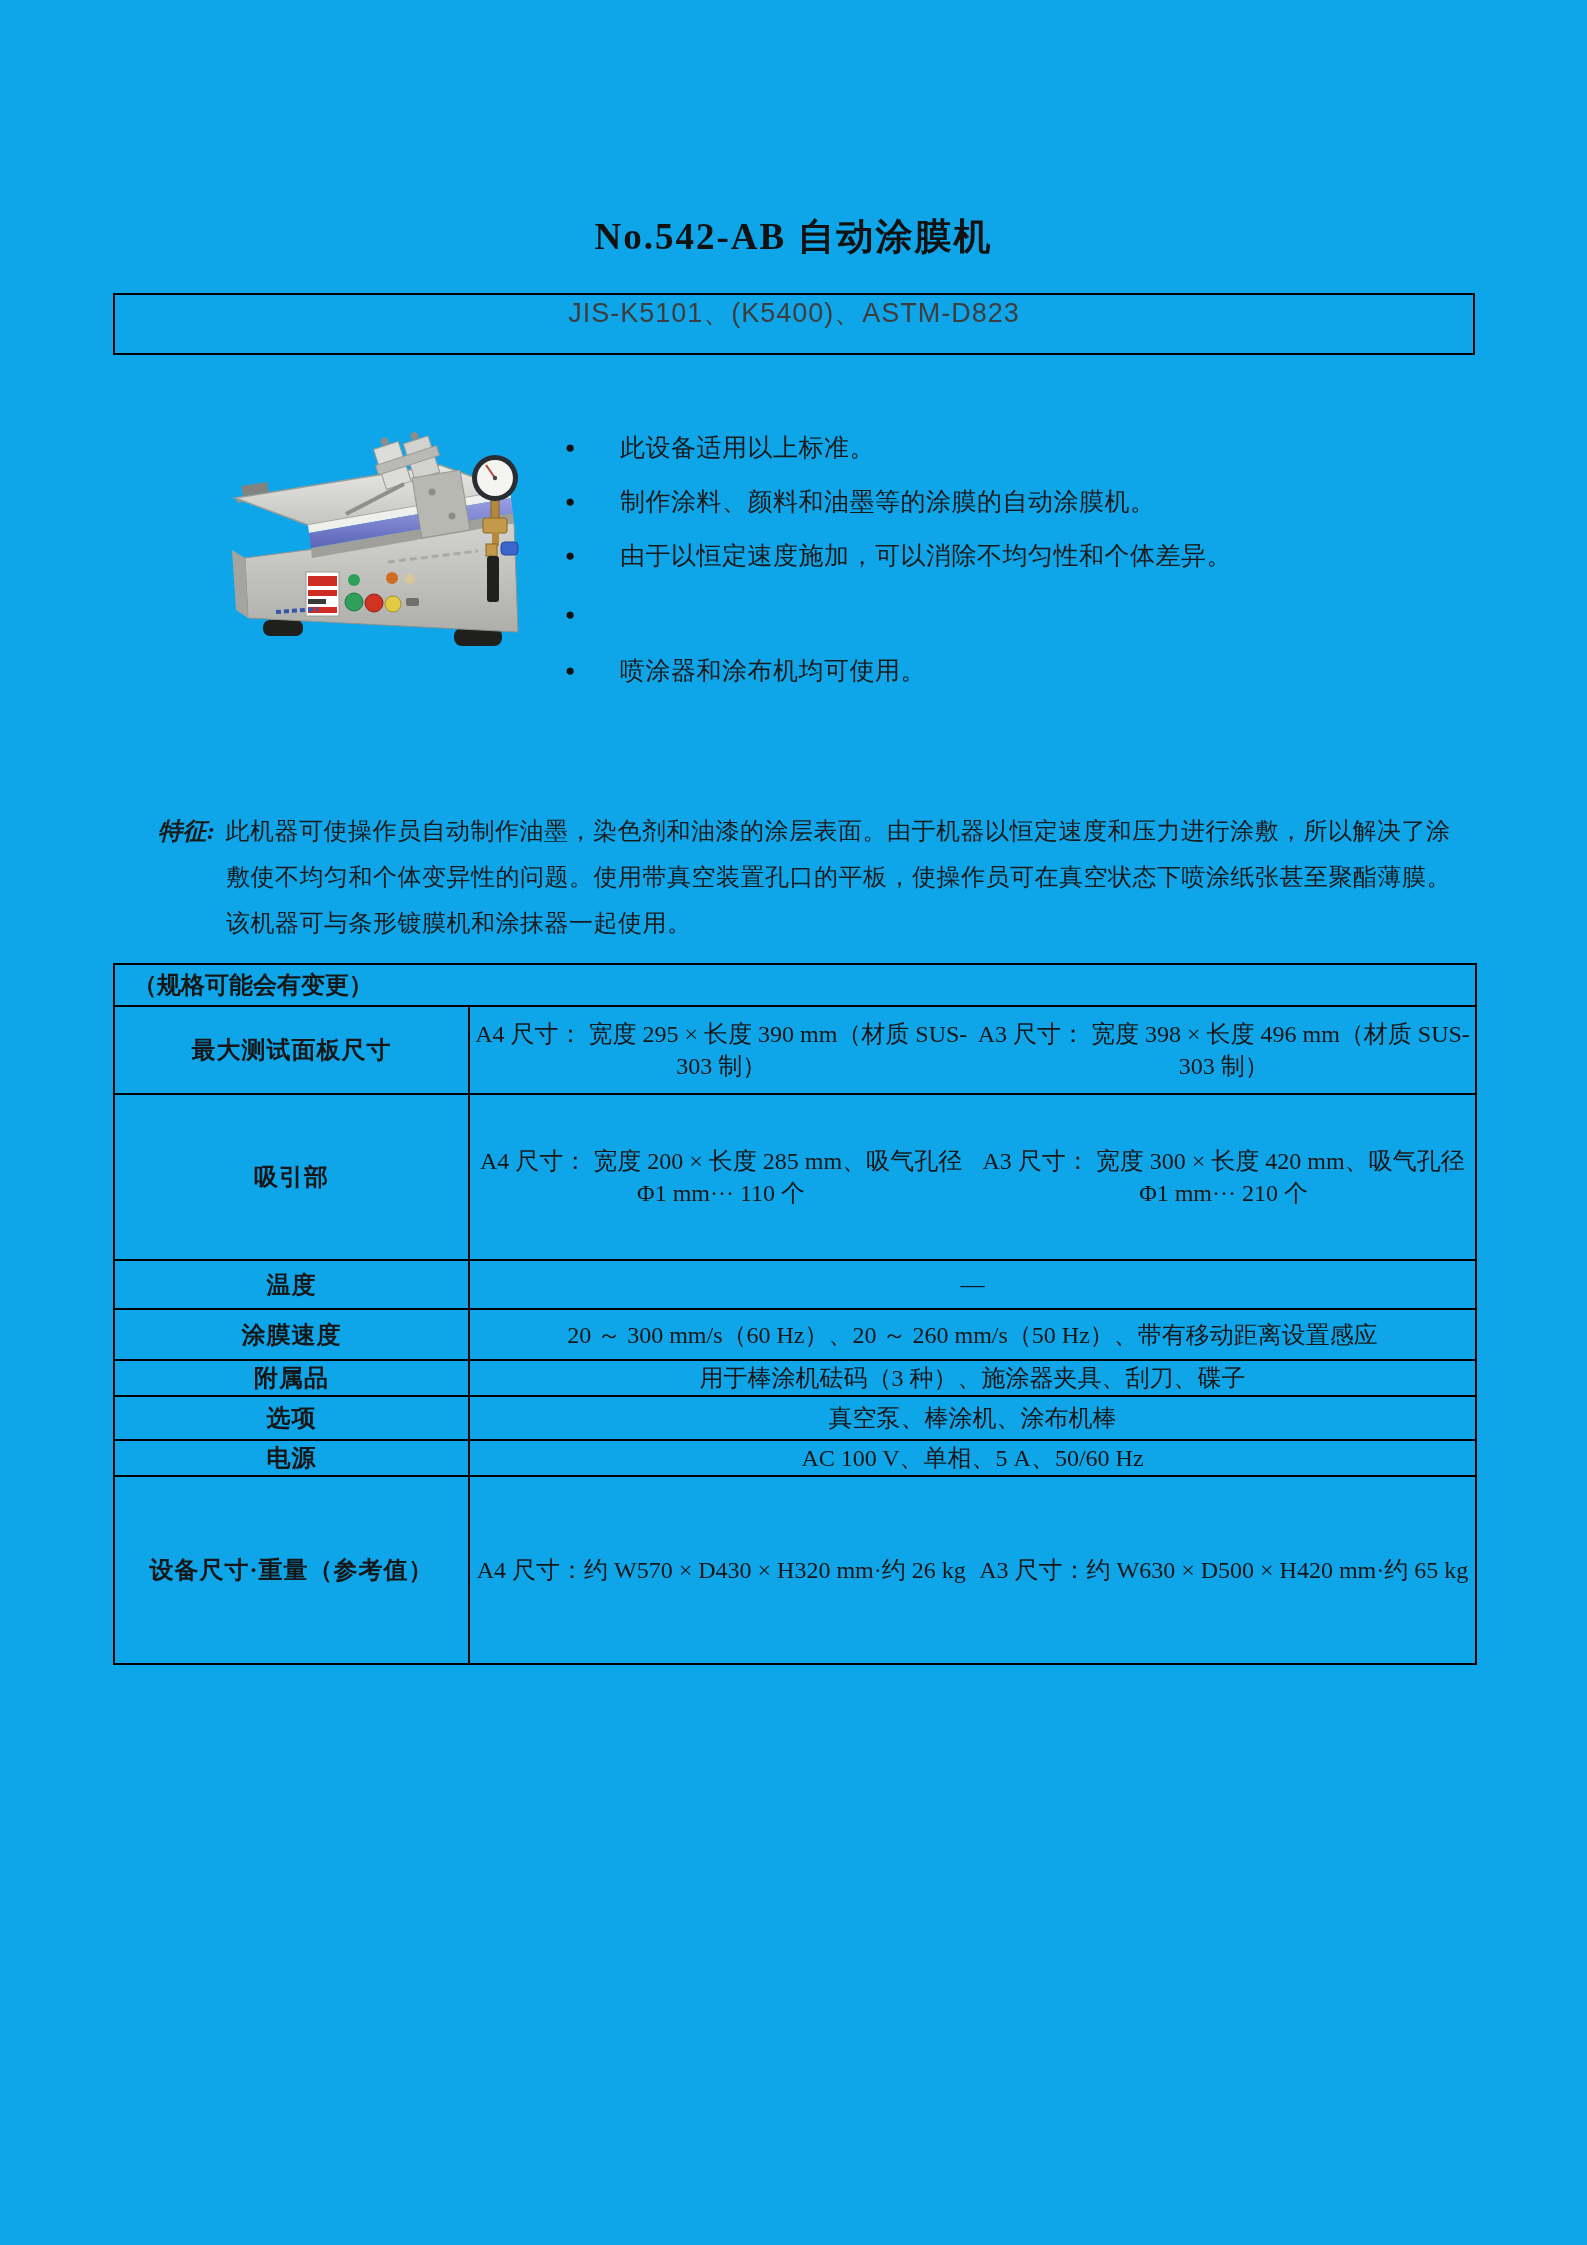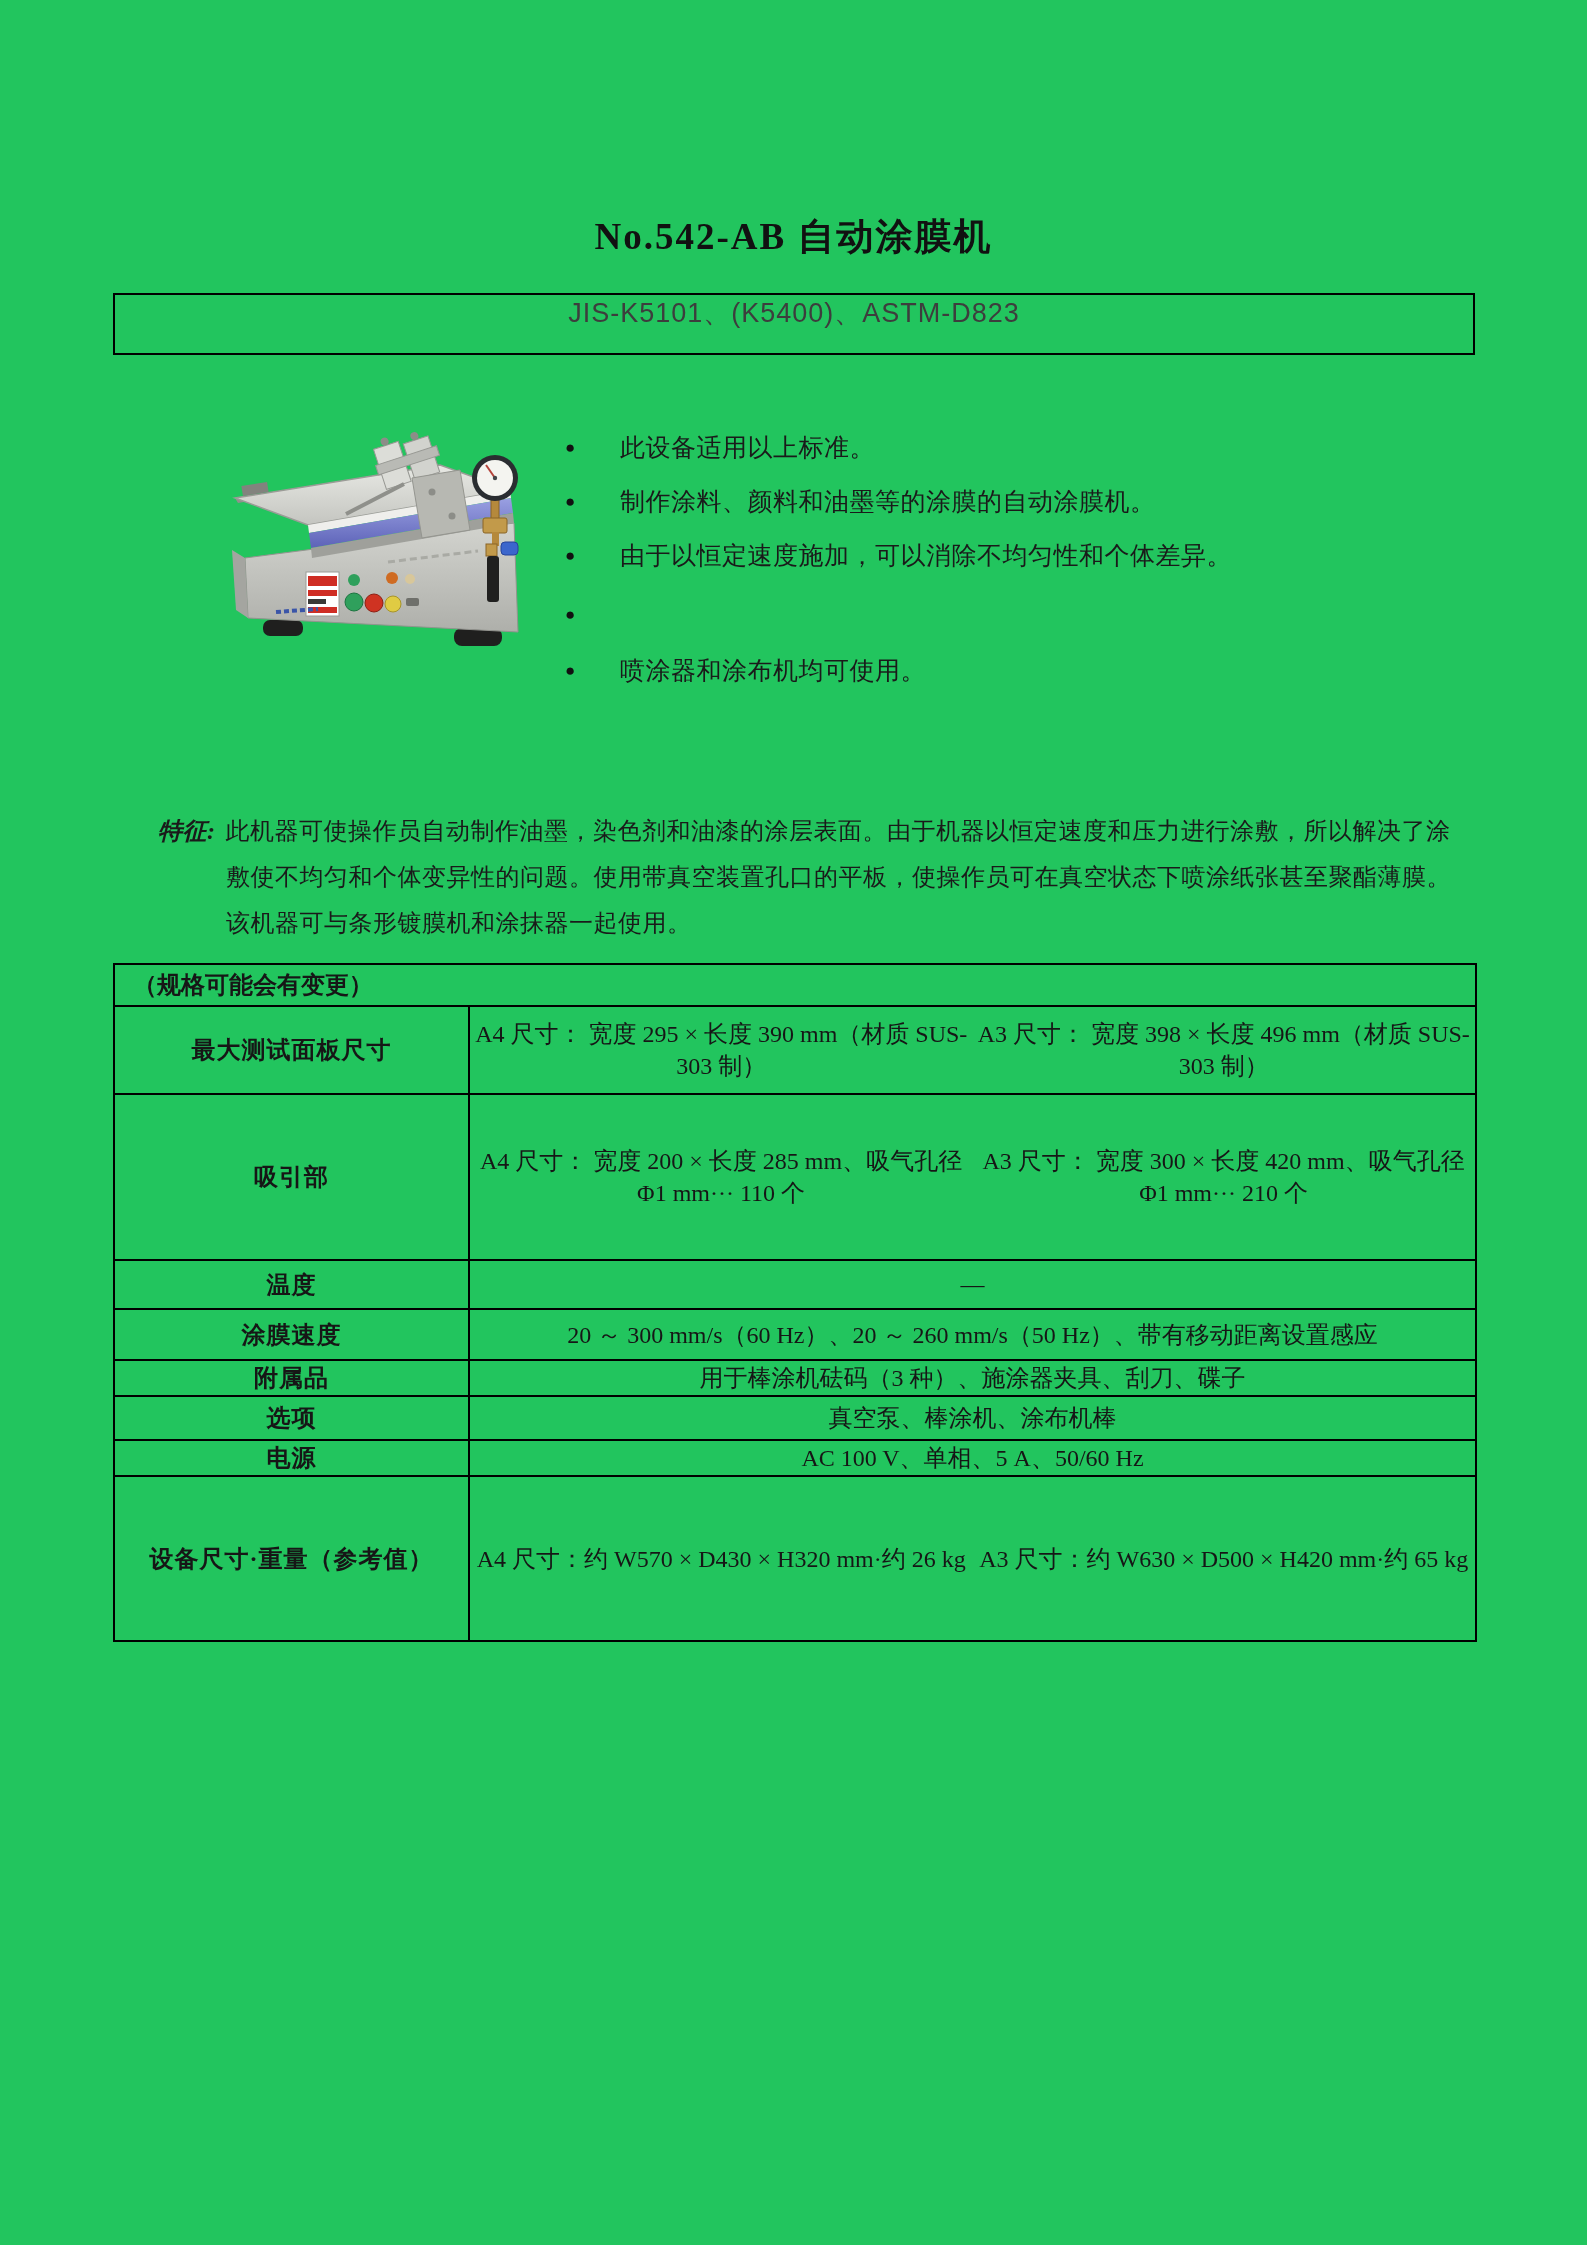"No.542-AB 自动涂膜机" .page { background: #22c55e -> #0ea5e9 }
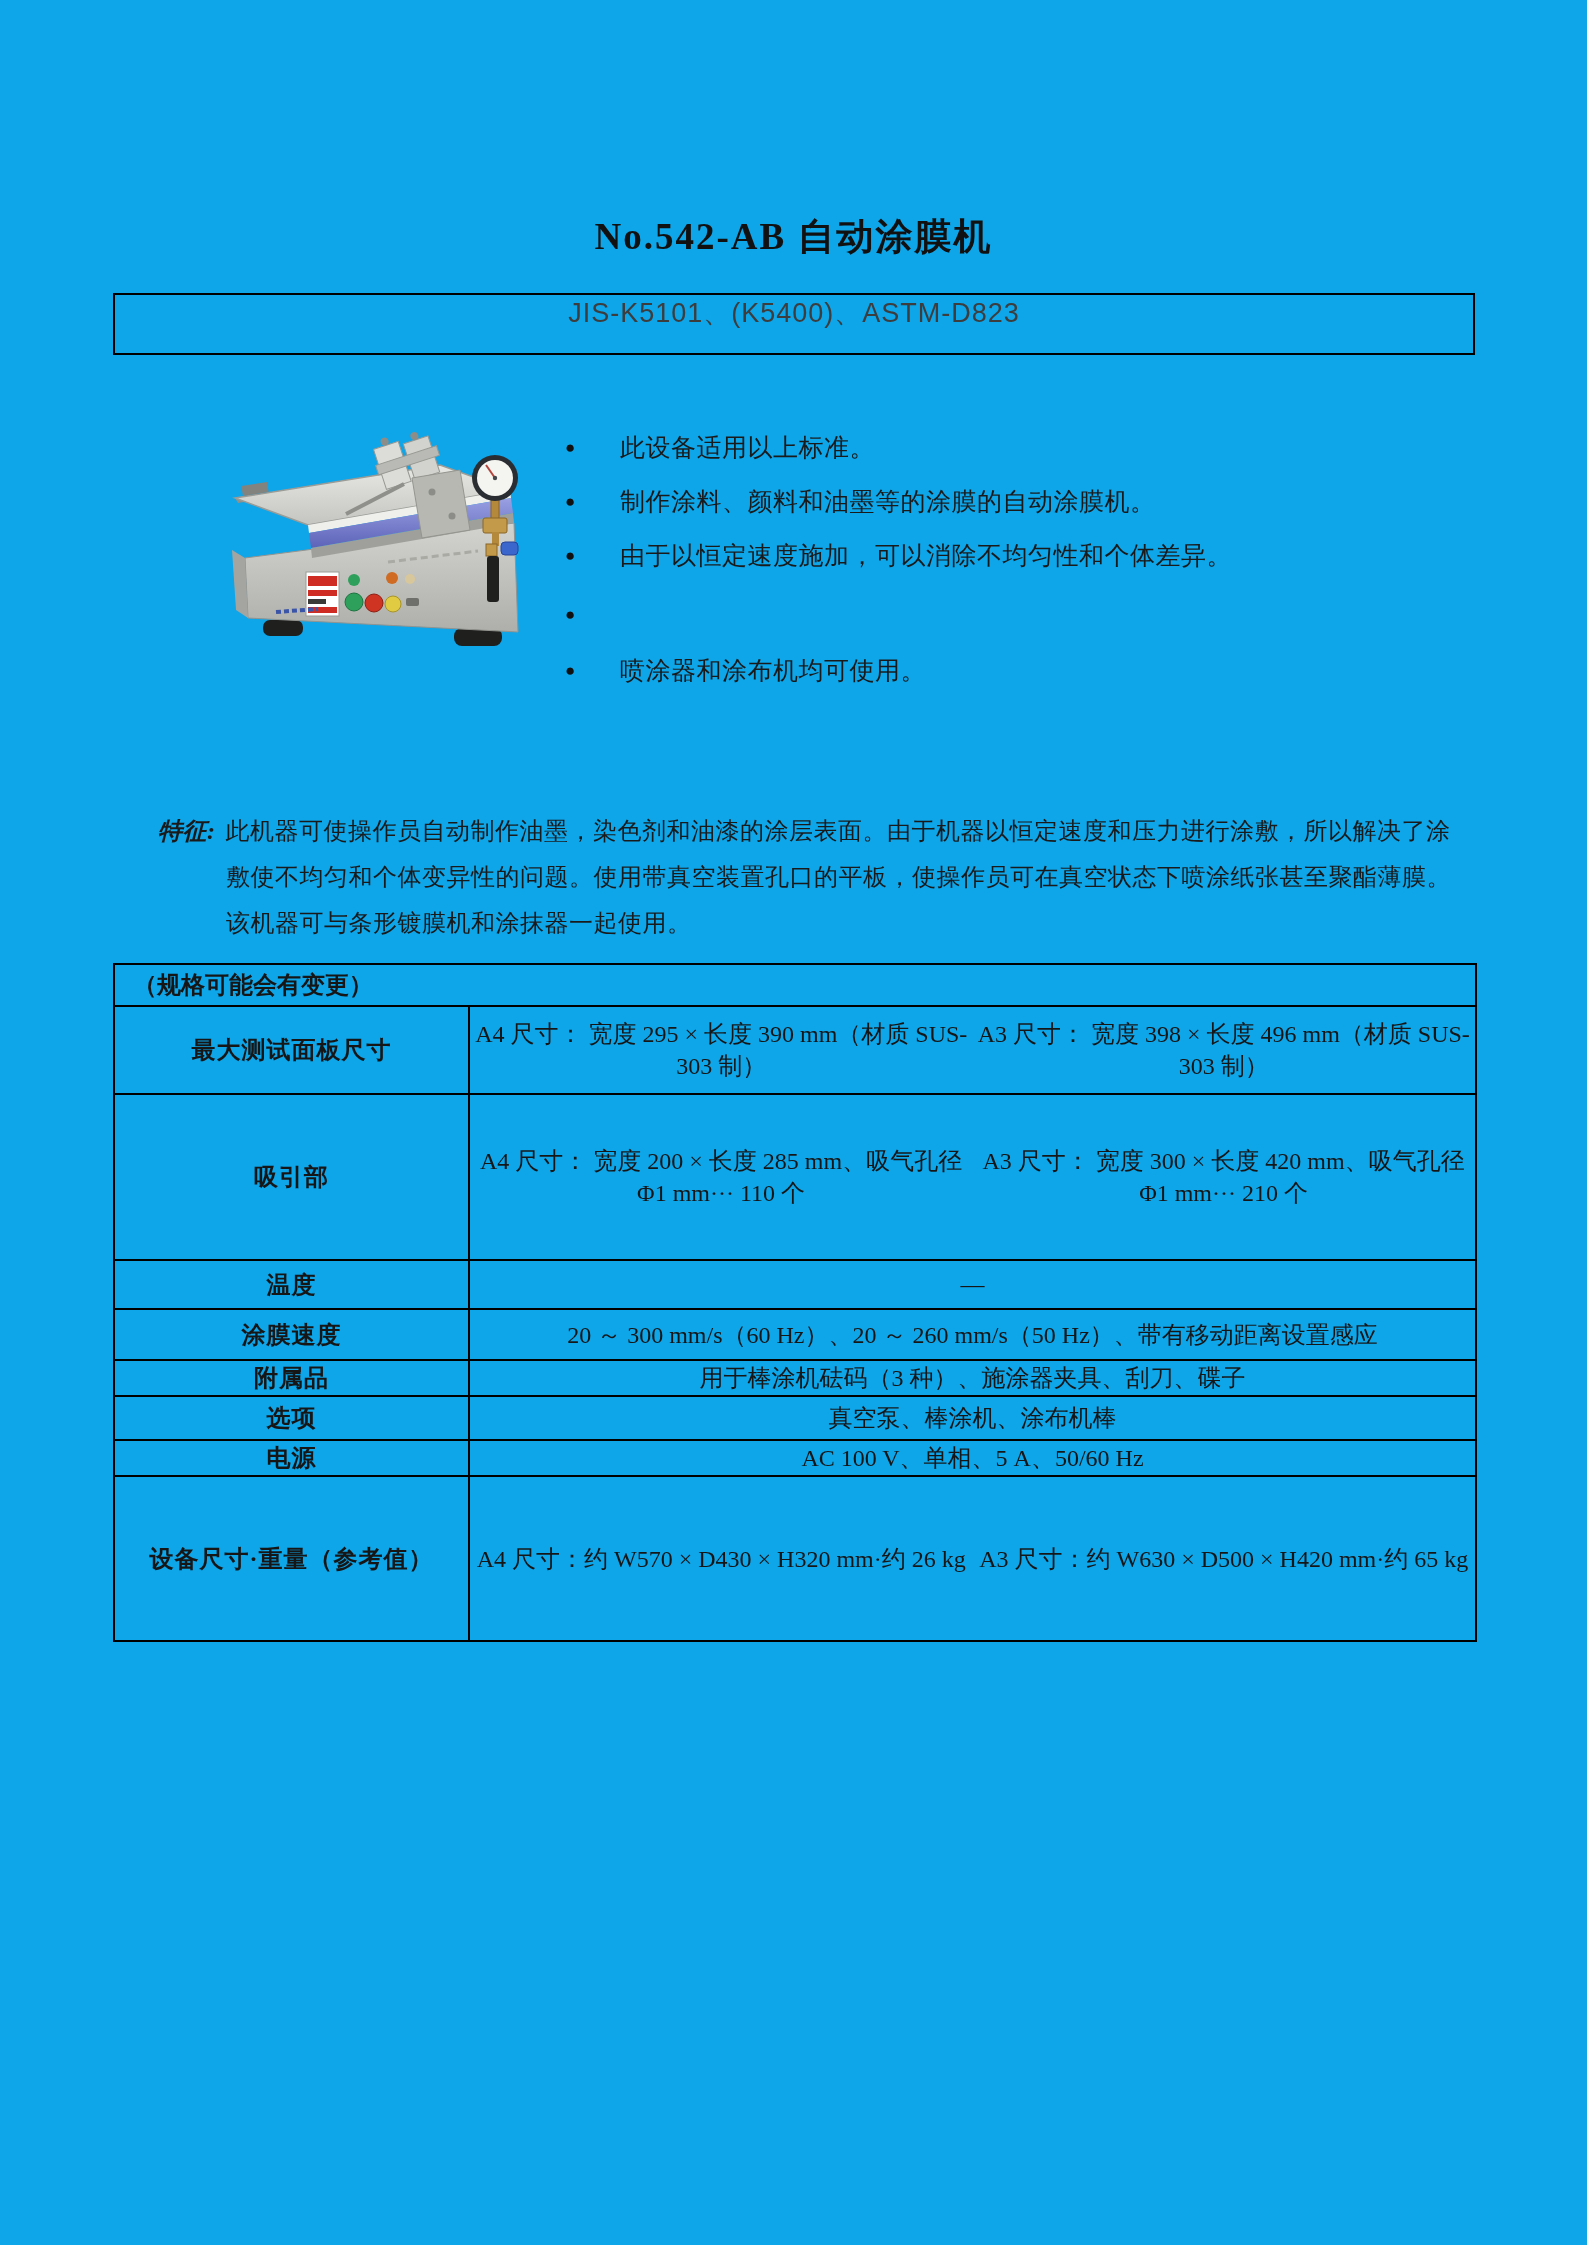"设备尺寸·重量（参考值）" .h165 { height: 165px -> 188px }
